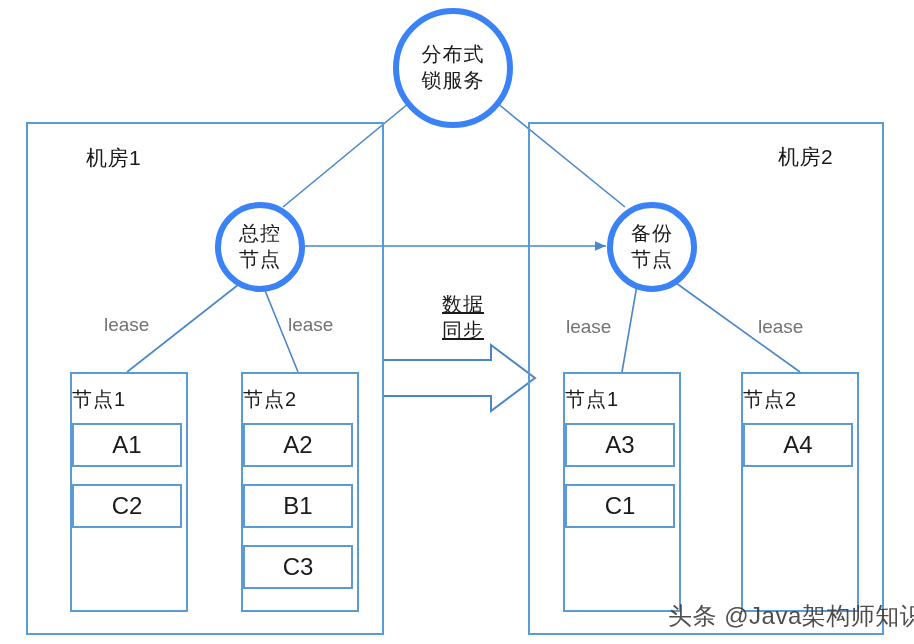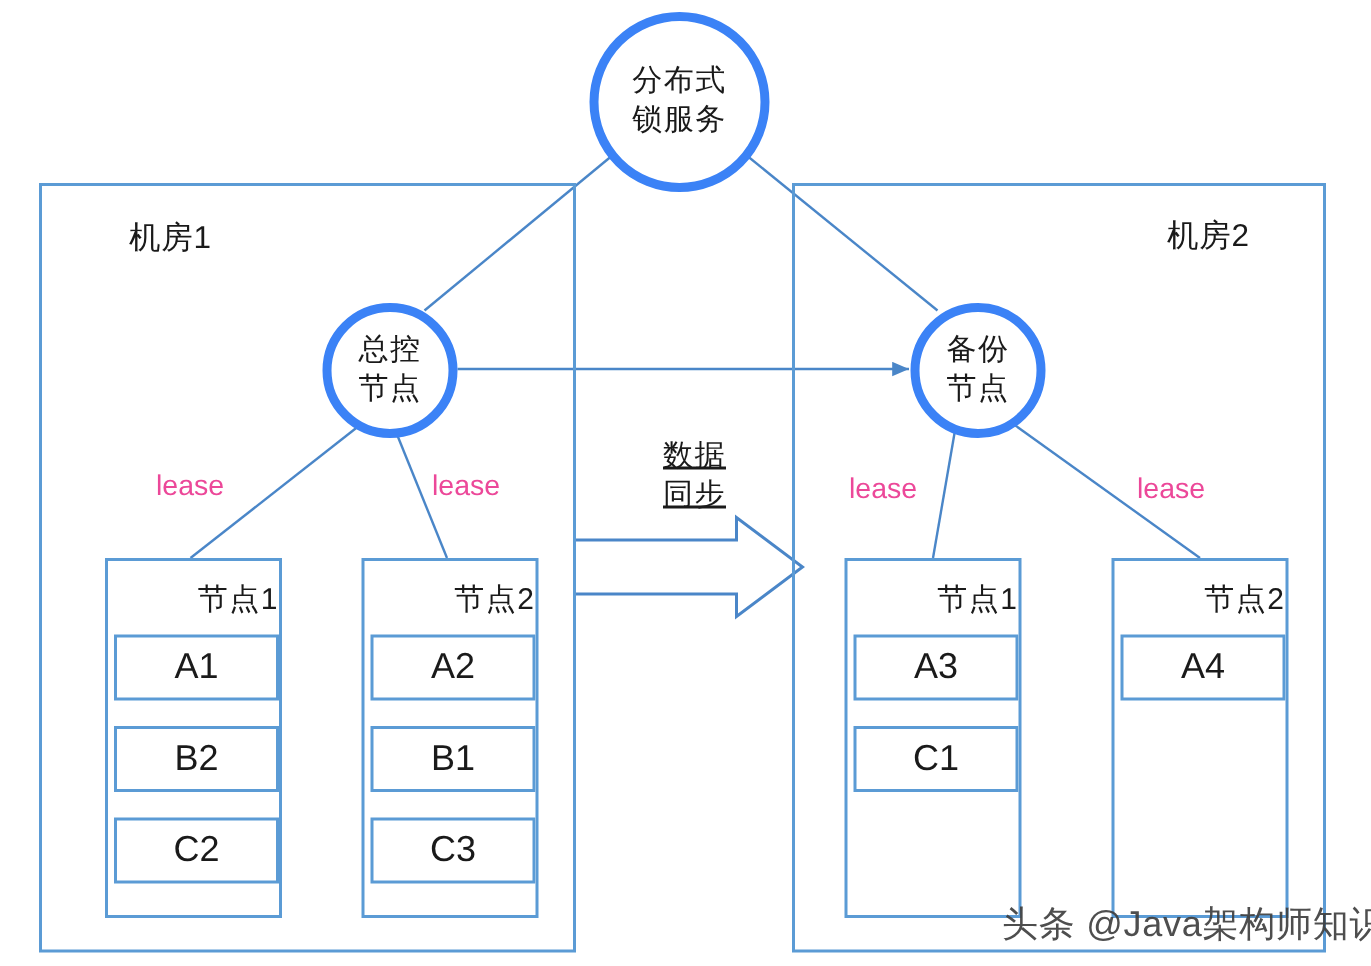"lease" .lease-label { color: #ec4899 -> #737373 }
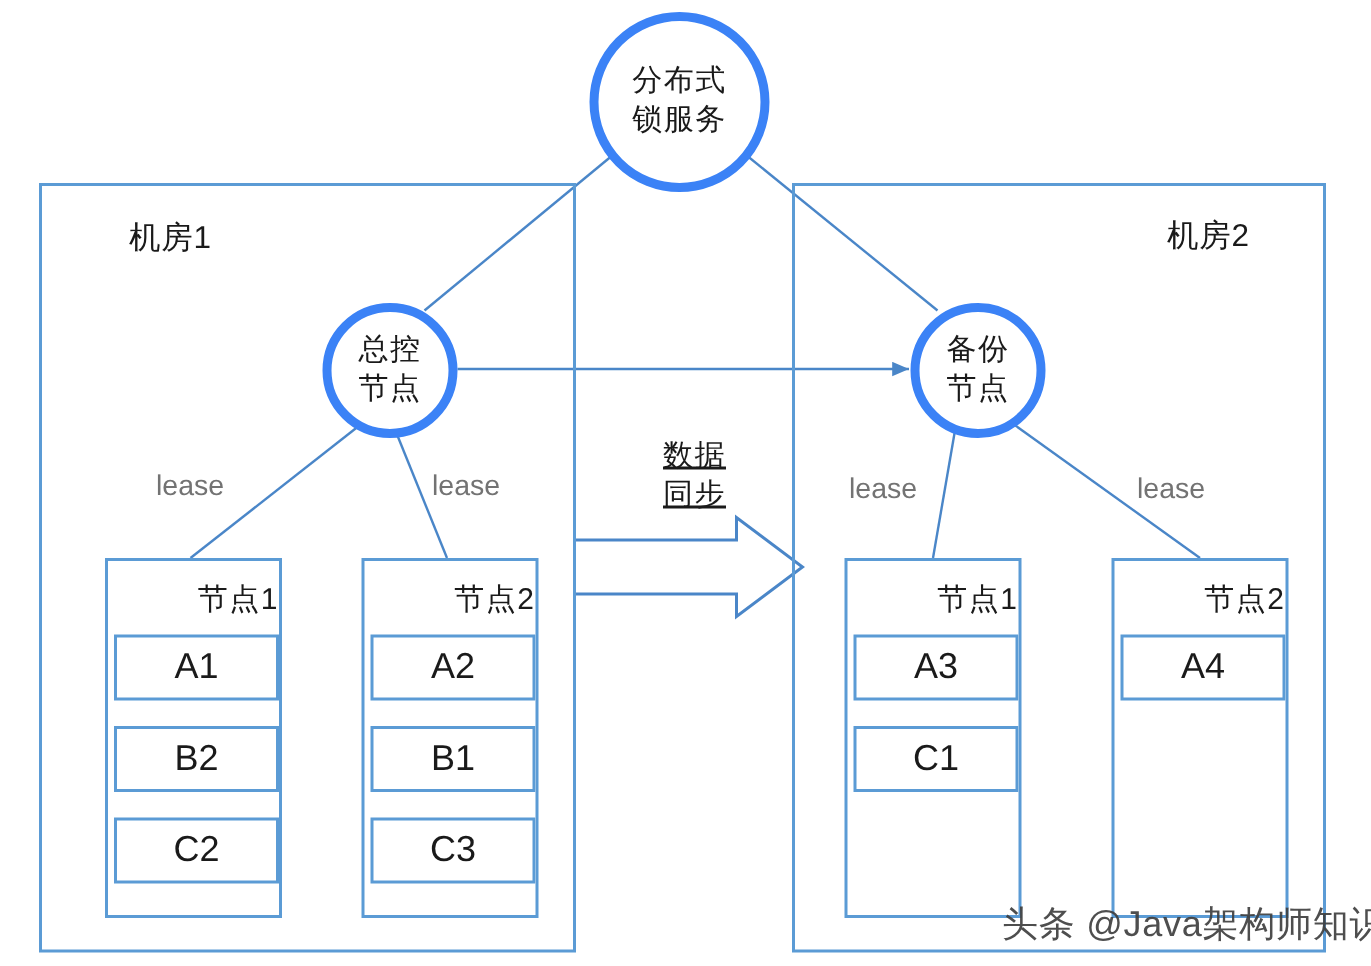"节点1" .node-box { align-items: flex-end -> flex-start }
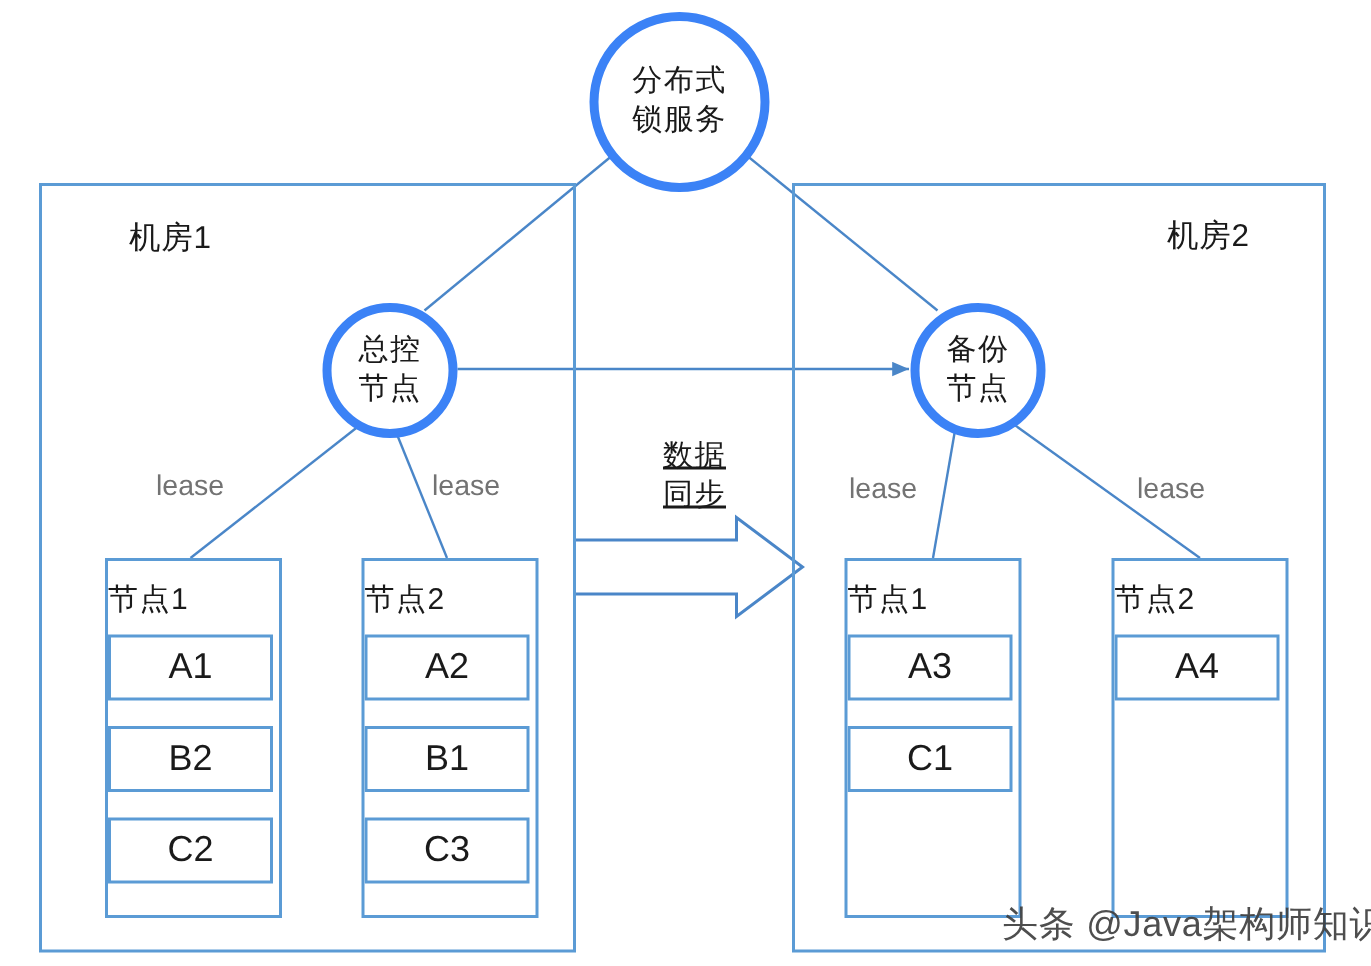"B2" div.shard { html: <div>B2</div> -> none }
